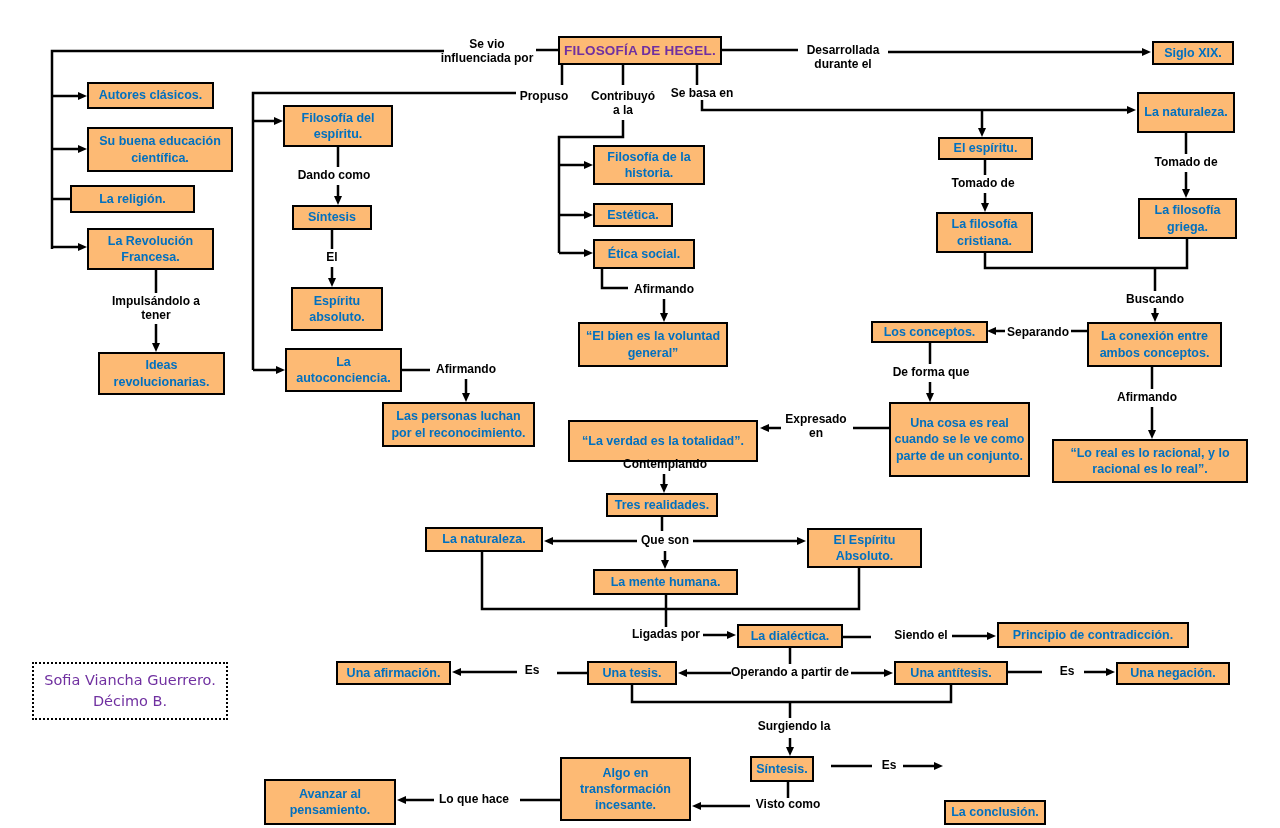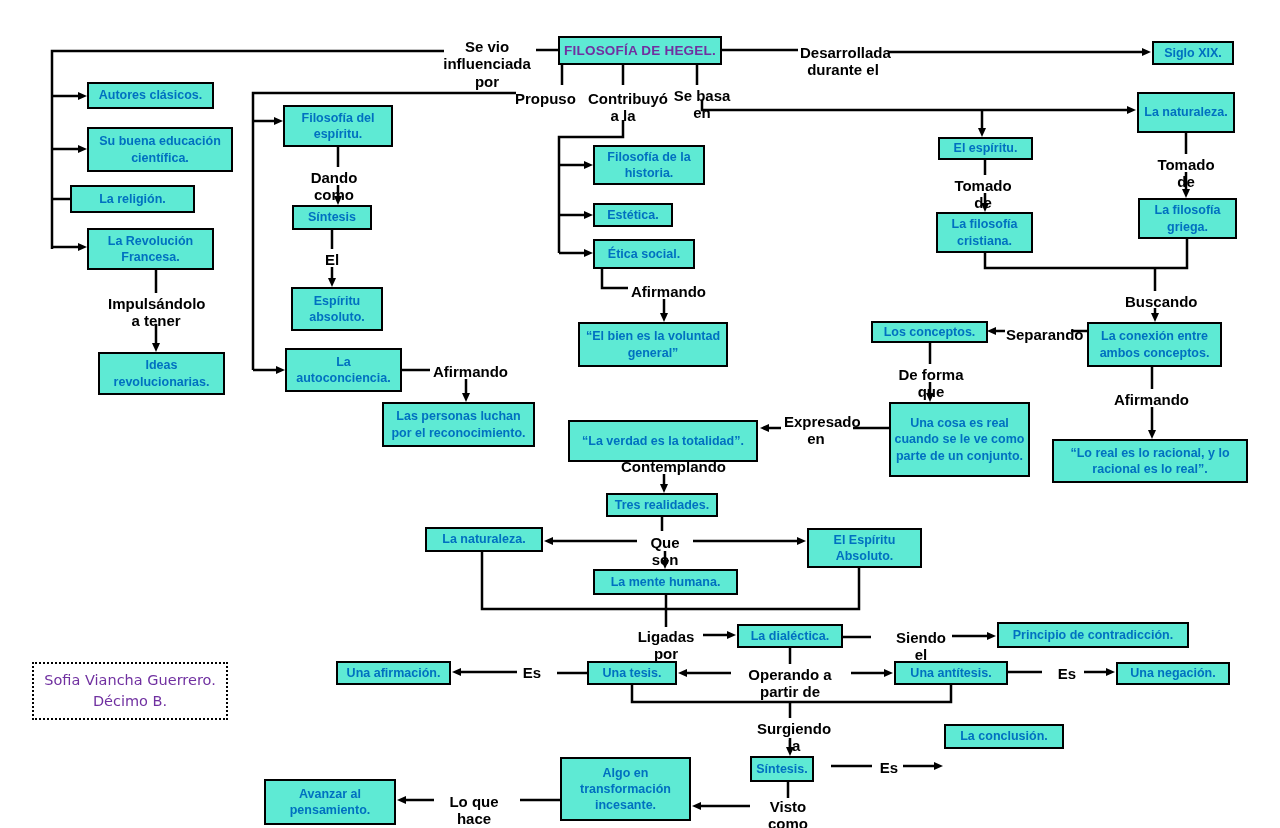"Se vio influenciada por" .elabel { font-size: 15px -> 12px }
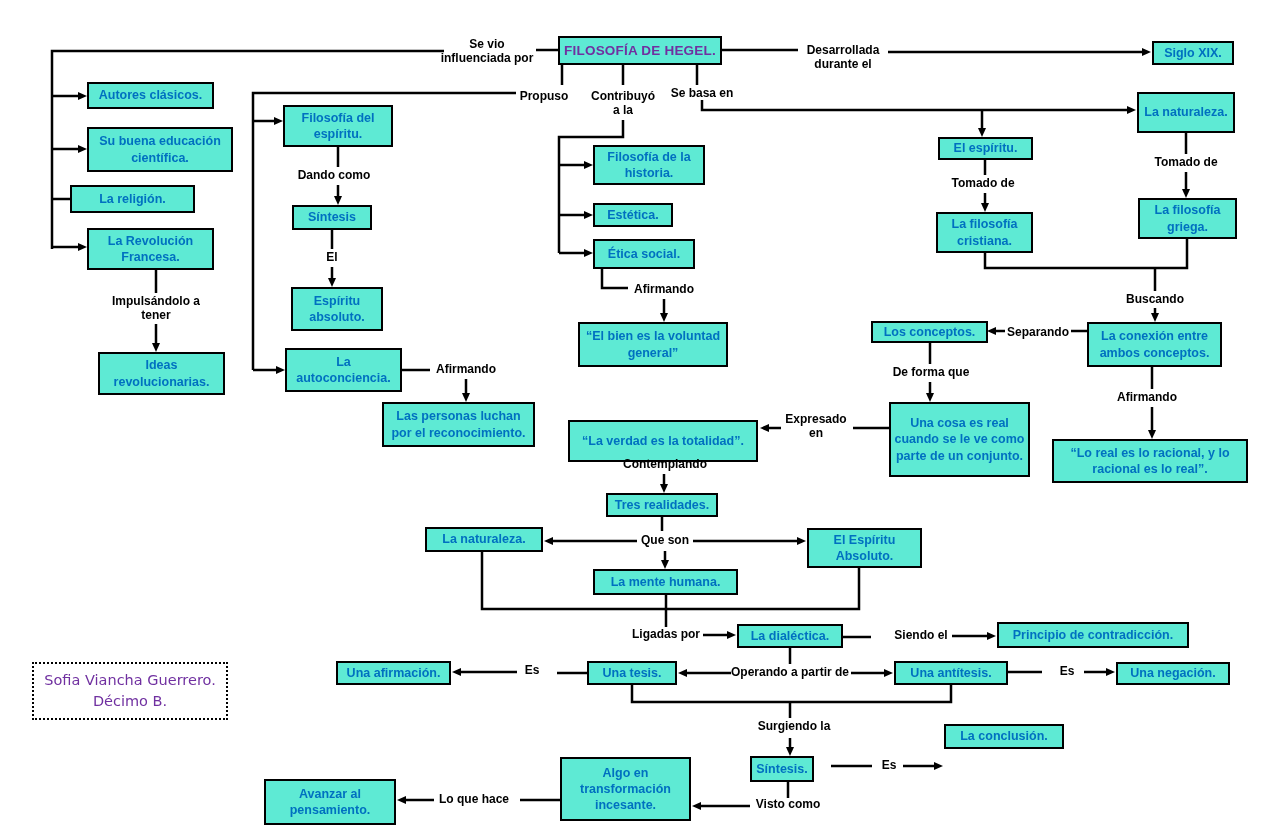"FILOSOFÍA DE HEGEL." .node { background: #5eead4 -> #fdba74 }
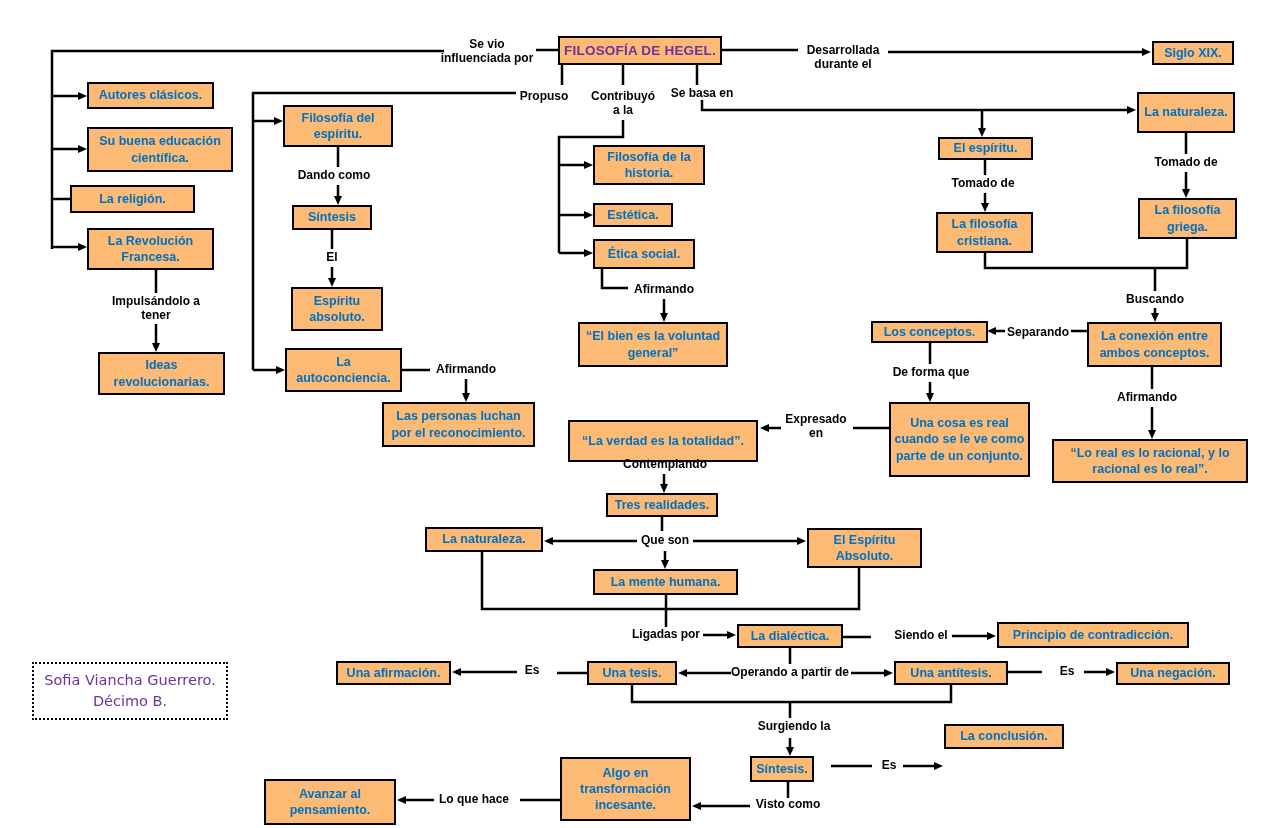"La conclusión." div.node { top: 724px -> 800px; width: 120px -> 102px }
